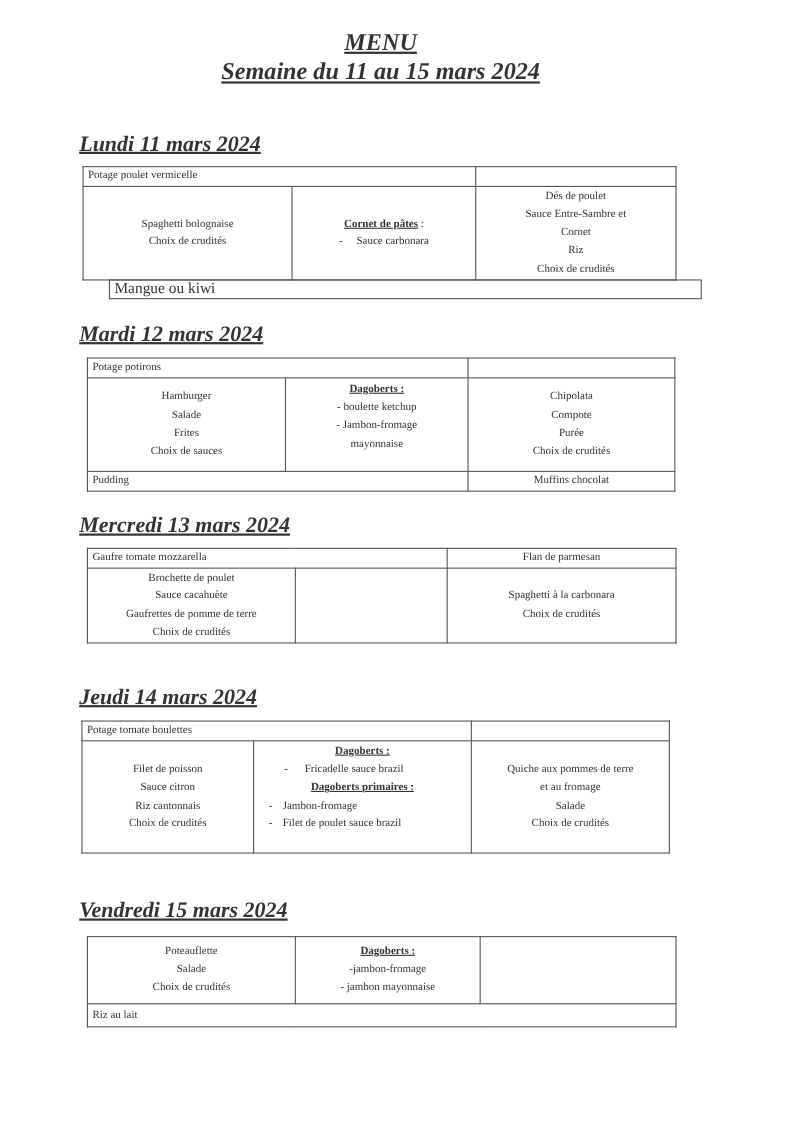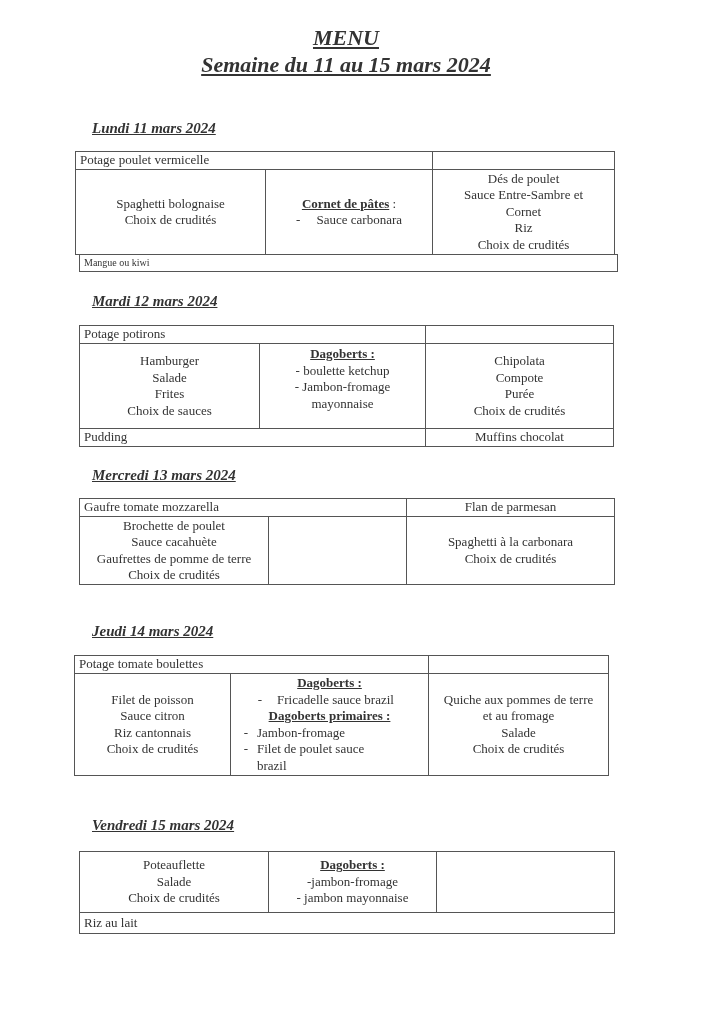"Lundi 11 mars 2024" .day { font-size: 15px -> 20px; left: 92px -> 72px }
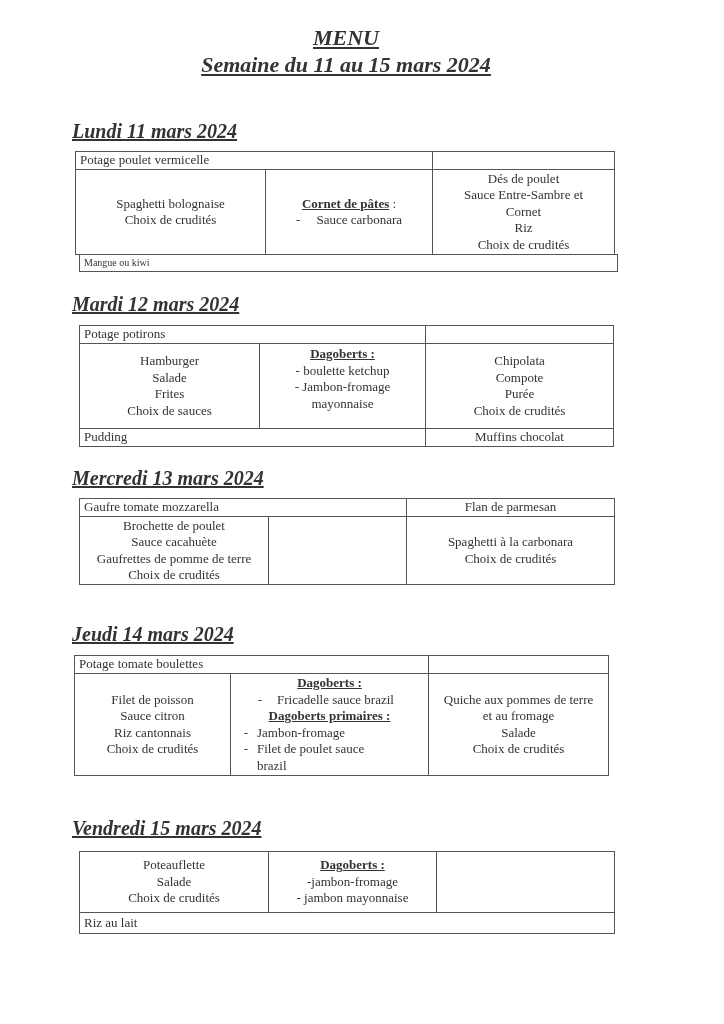"Potage poulet vermicelle" table.menu { font-size: 13px -> 10px }
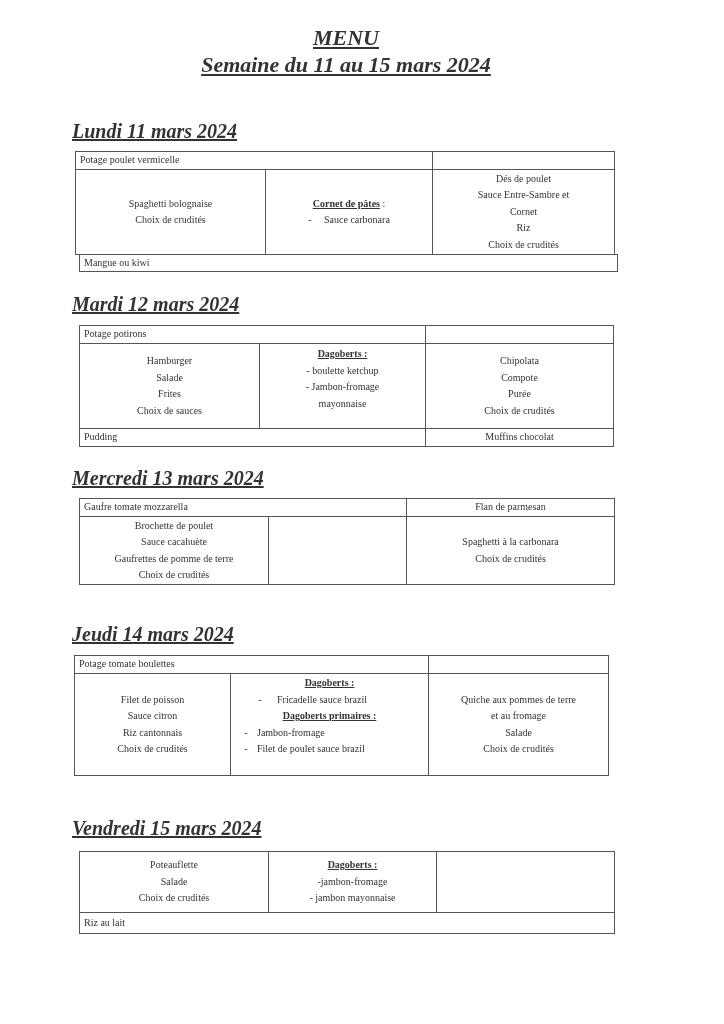"Mangue ou kiwi" .extra-row { font-size: 10px -> 14px; margin-left: none -> 20px }
